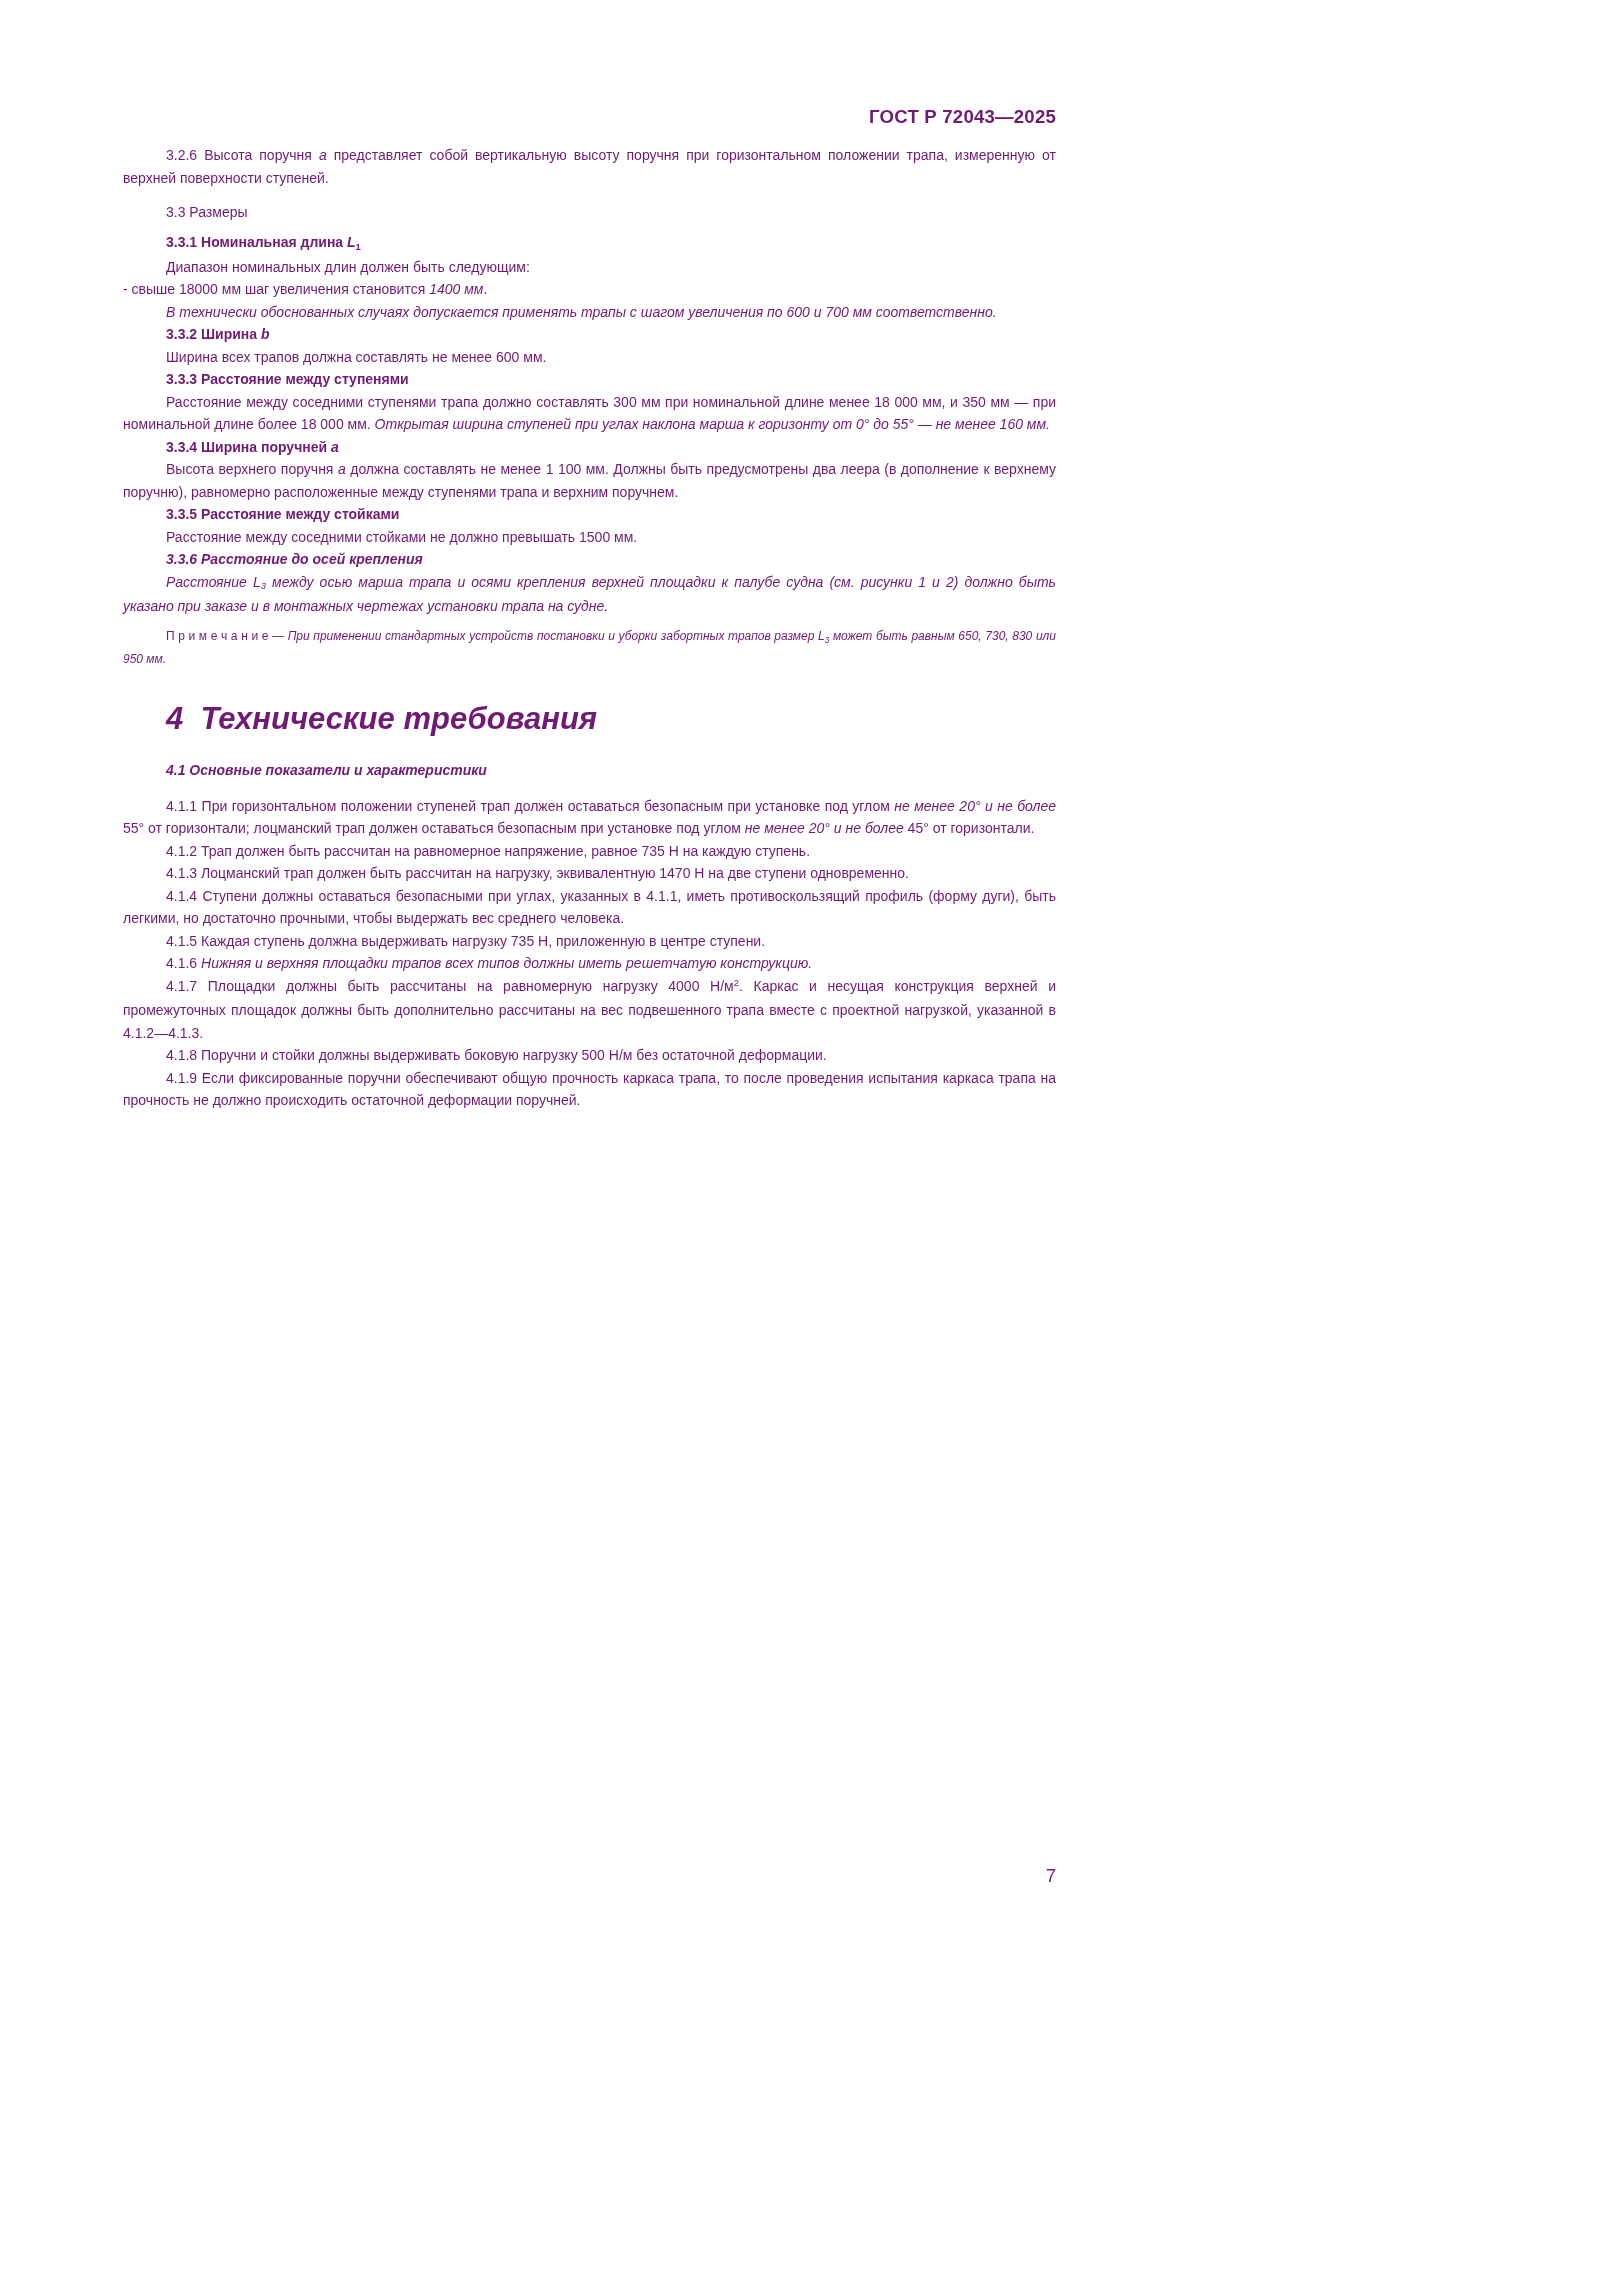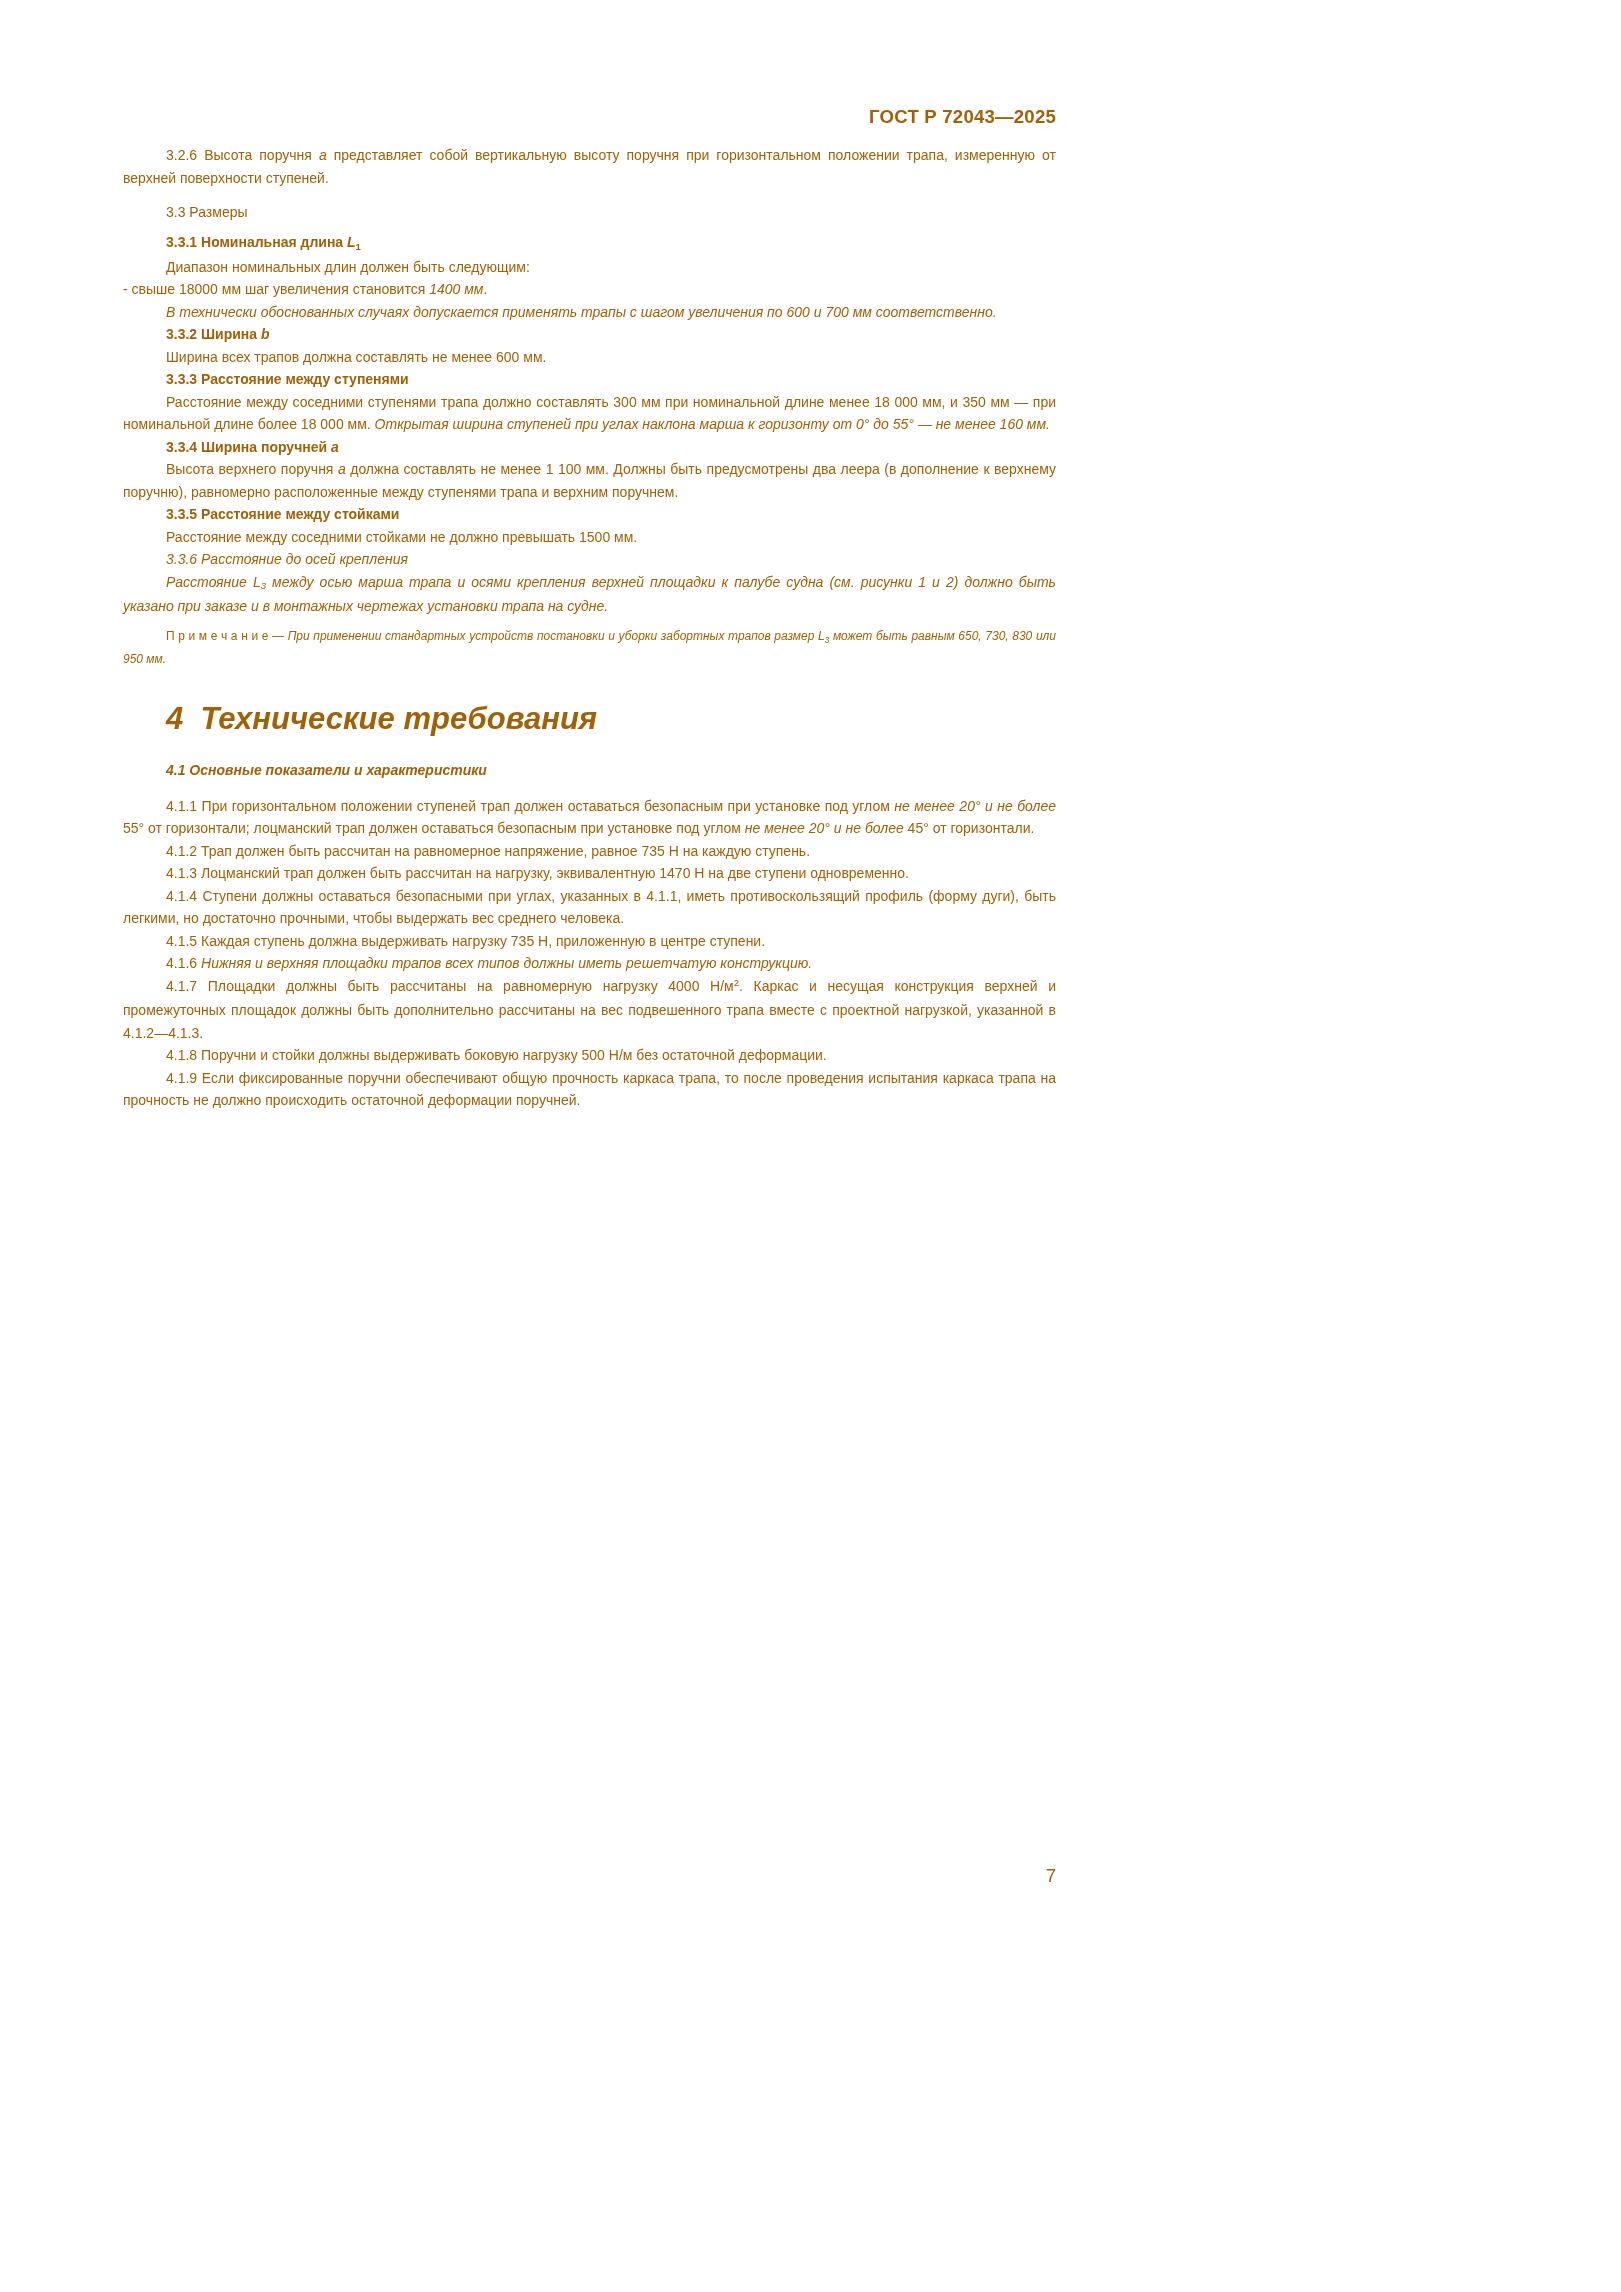"ГОСТ Р 72043—2025" .page { color: #a16207 -> #701a75 }
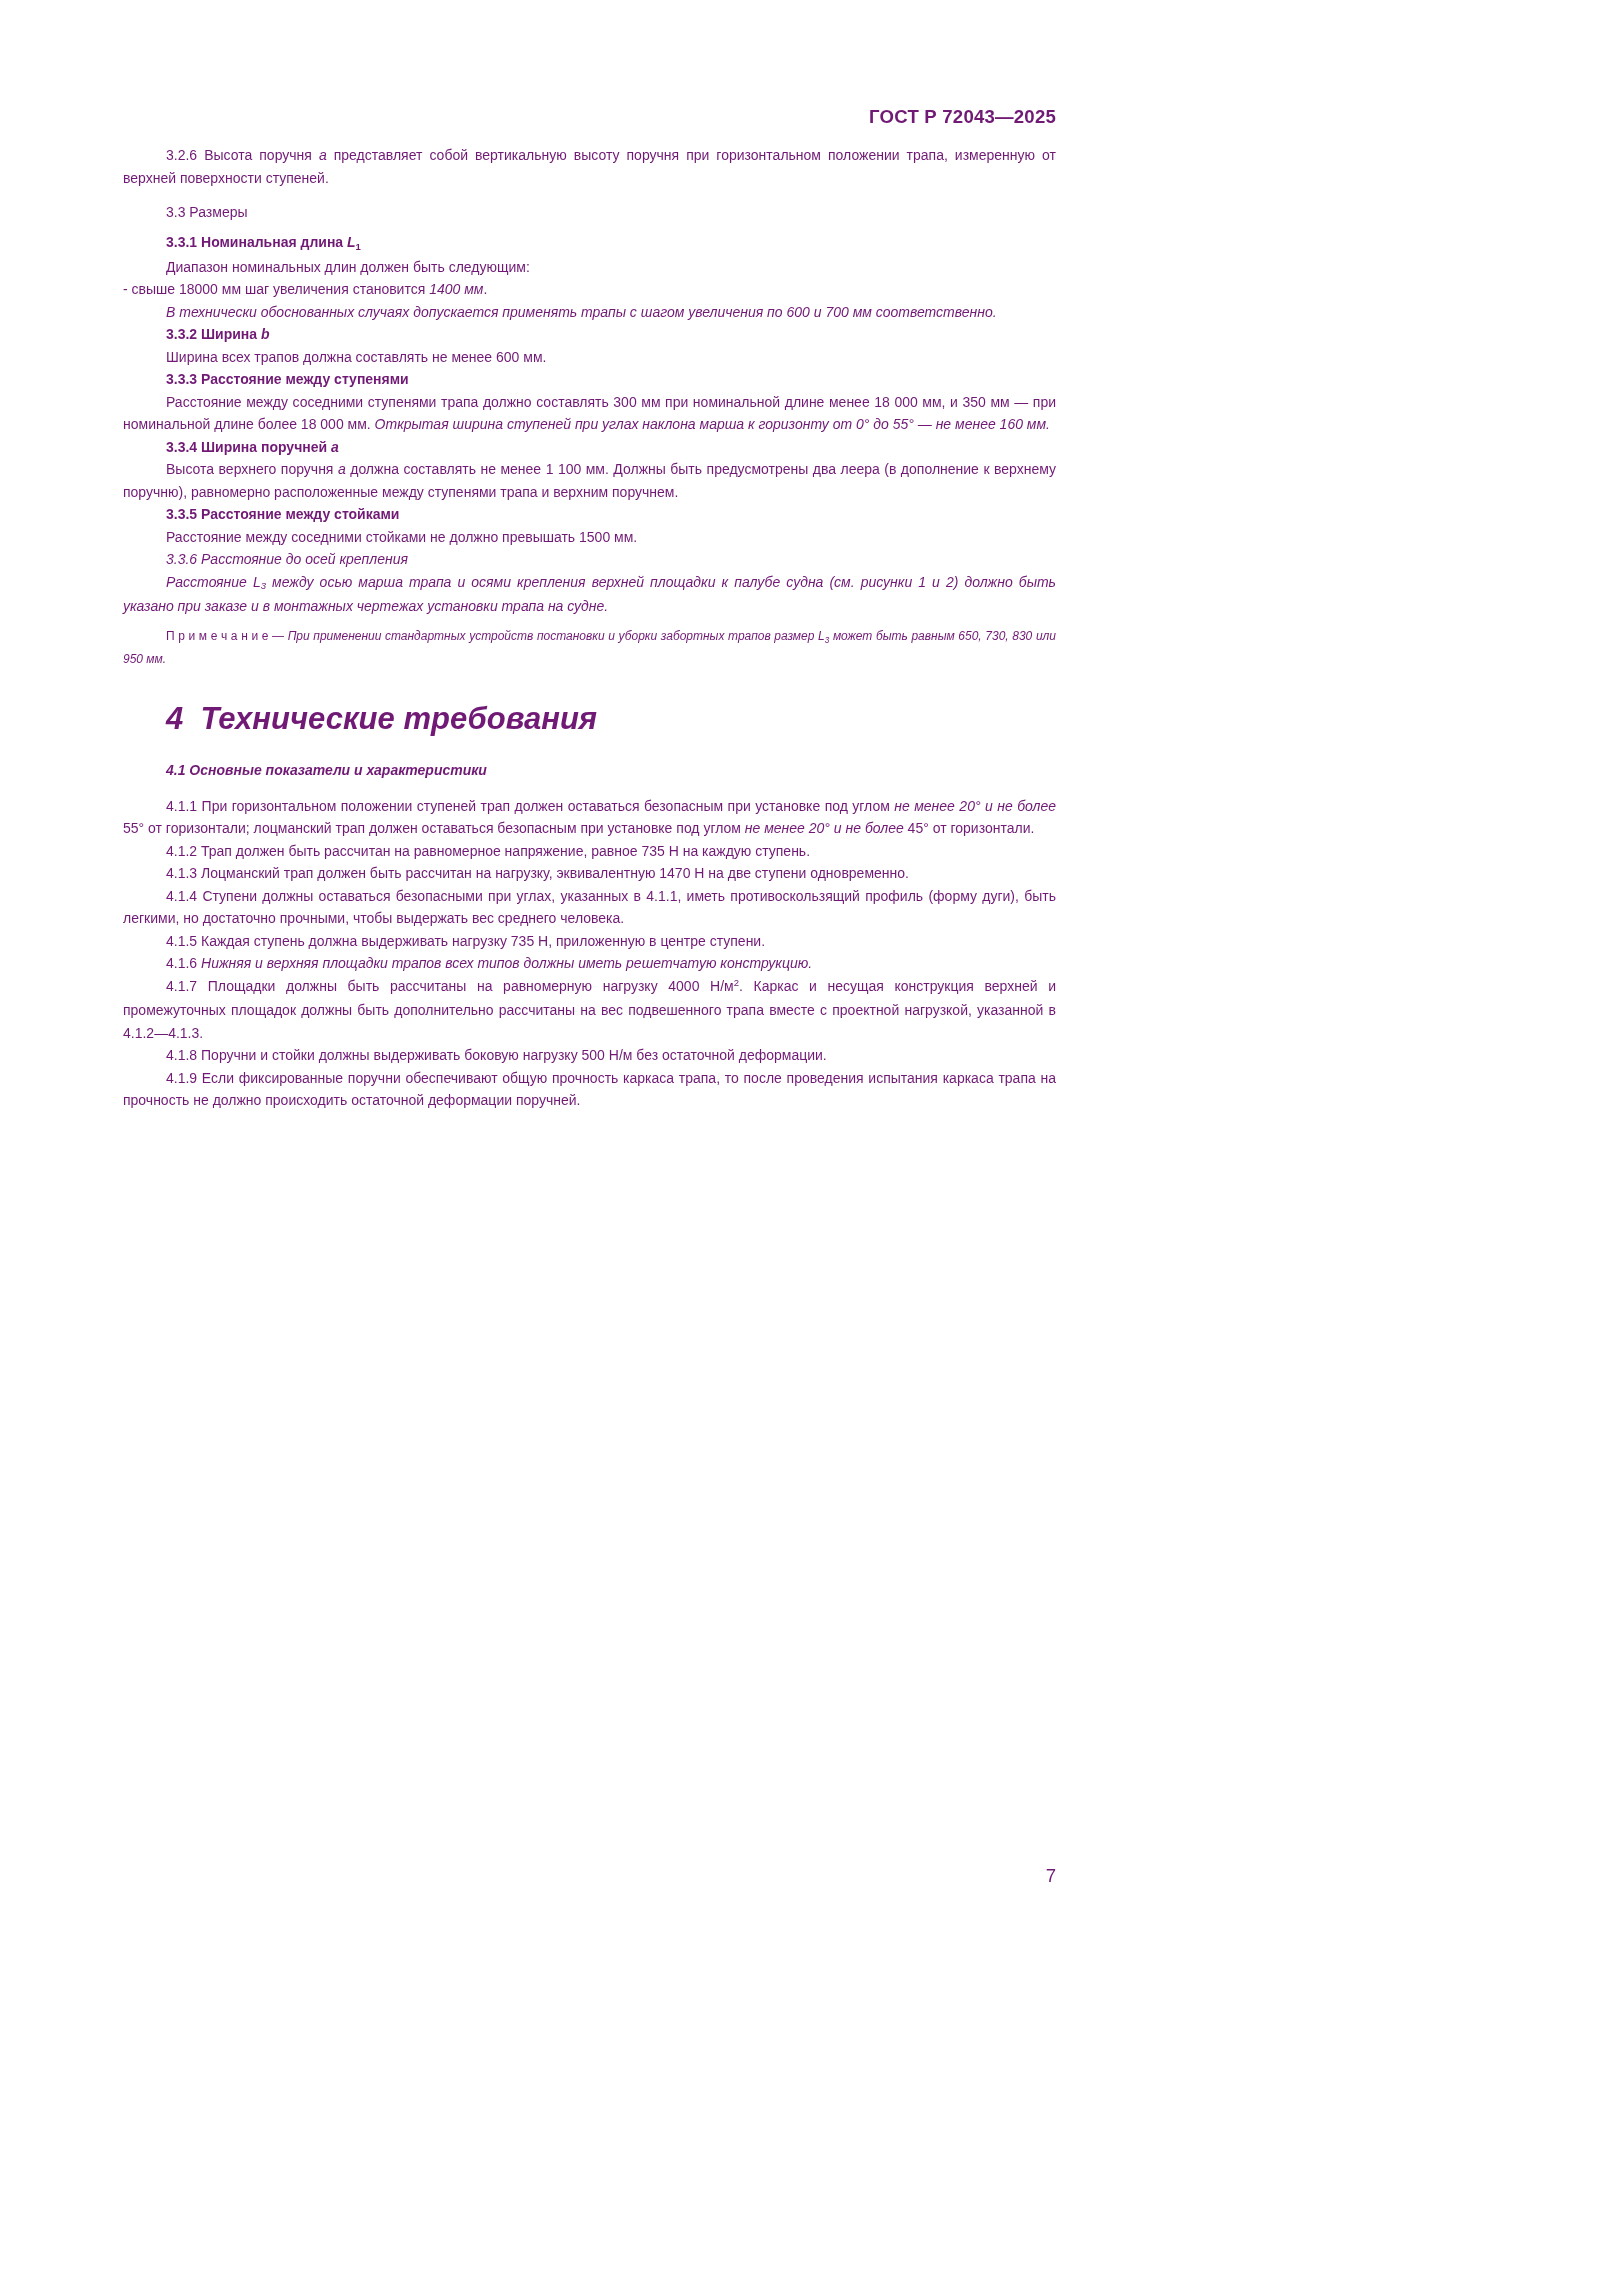"3.3.6 Расстояние до осей крепления" .h3i { font-weight: 400 -> 700 }
